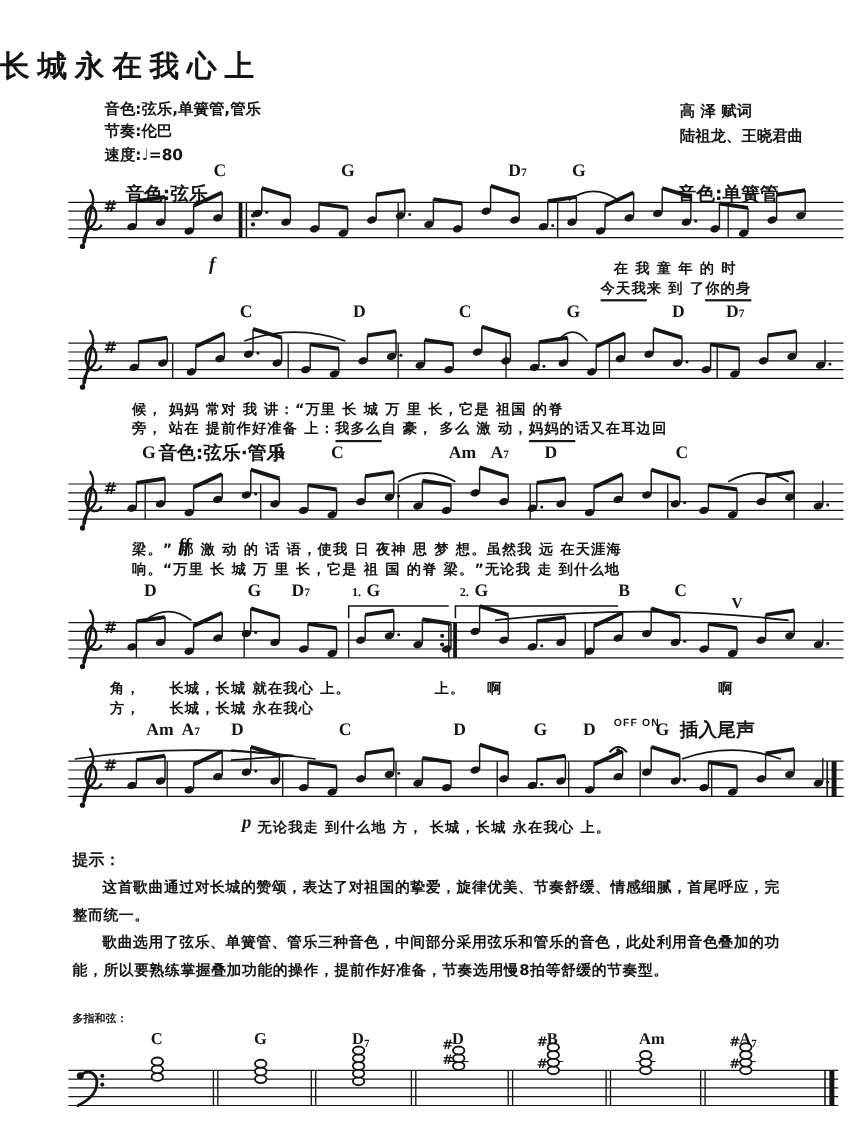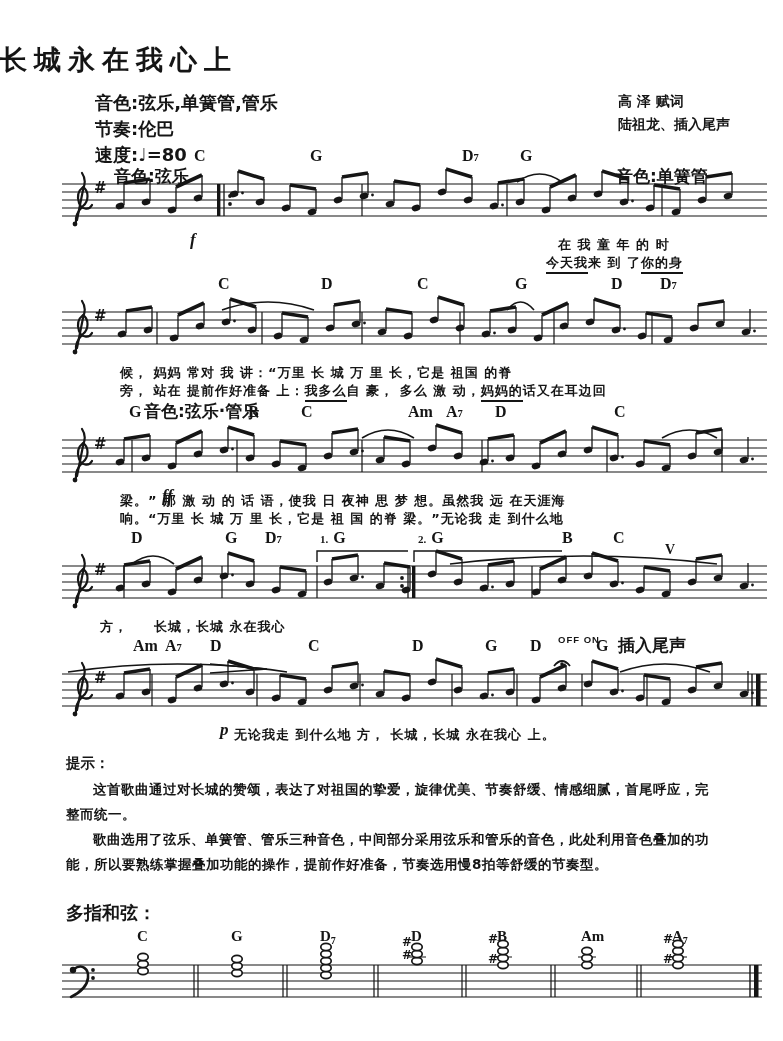"音色:弦乐,单簧管,管乐" .hdr-left div { font-size: 18px -> 14px }
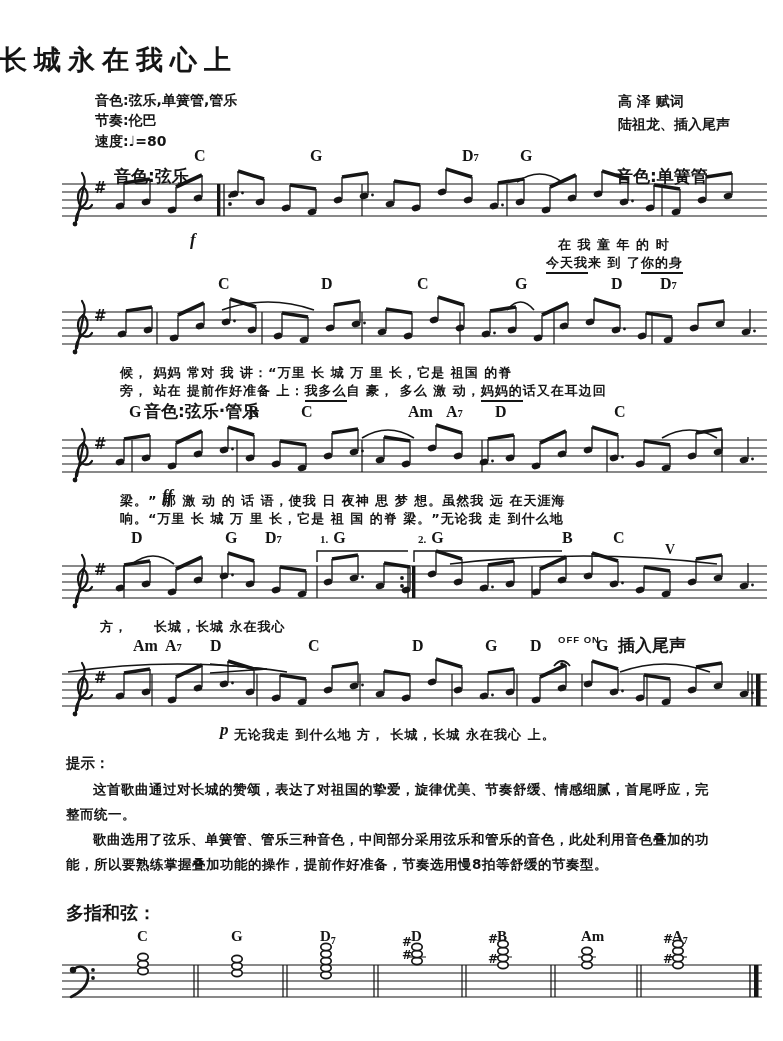"陆祖龙、插入尾声" div { text: 插入尾声 -> 王晓君曲 }
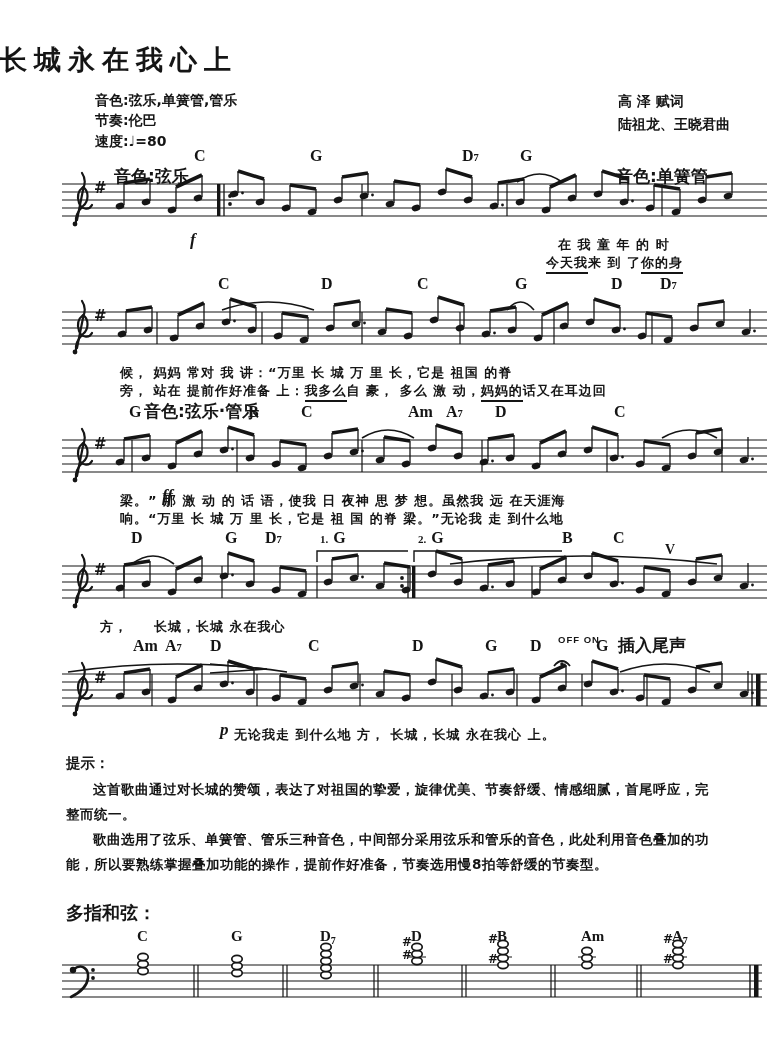"角， 长城，长城 就在我心 上。 上。" div.lyric { html: none -> <div><span>角，</span><span>长城，长城 就在我心 上。</span><span>上。</span><span>啊</span><span>啊</span></div> }
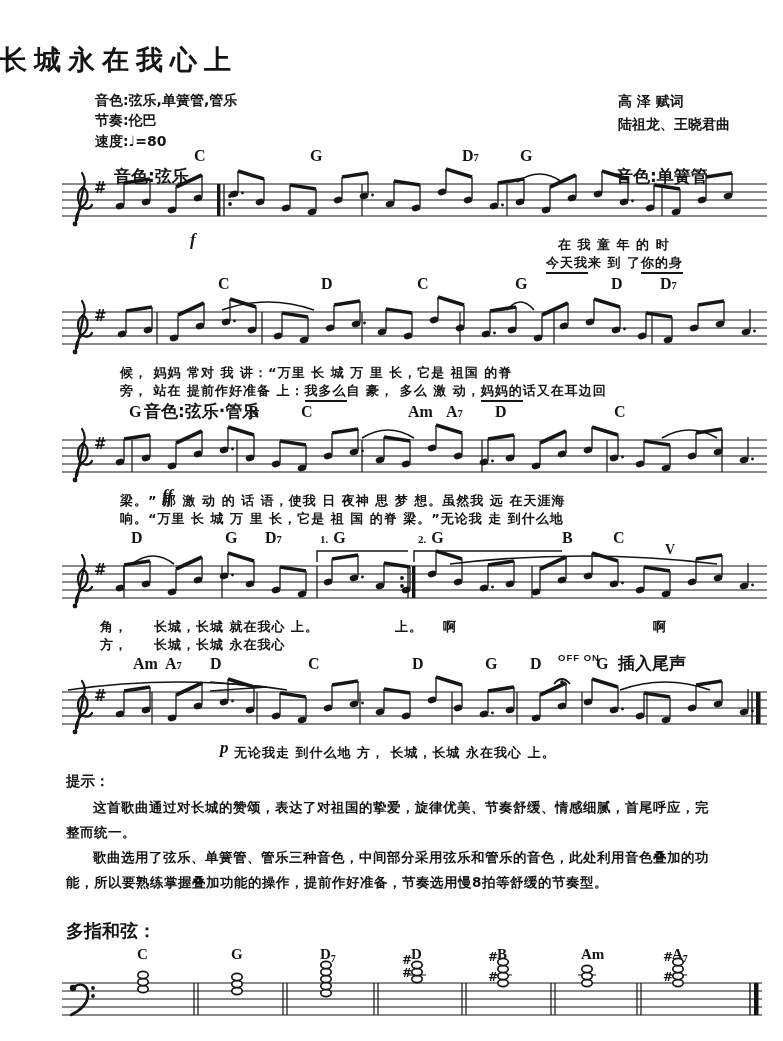"多指和弦：" .chords-heading { font-size: 18px -> 10px }
